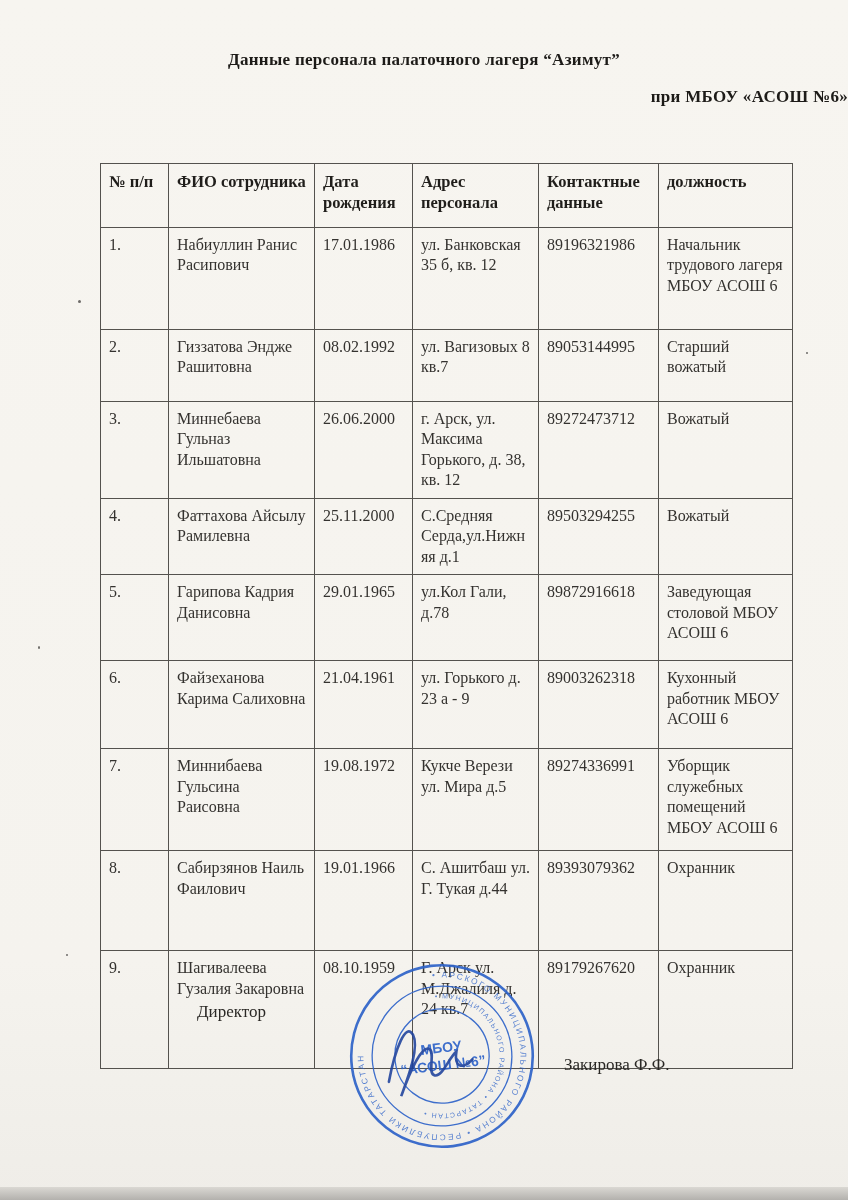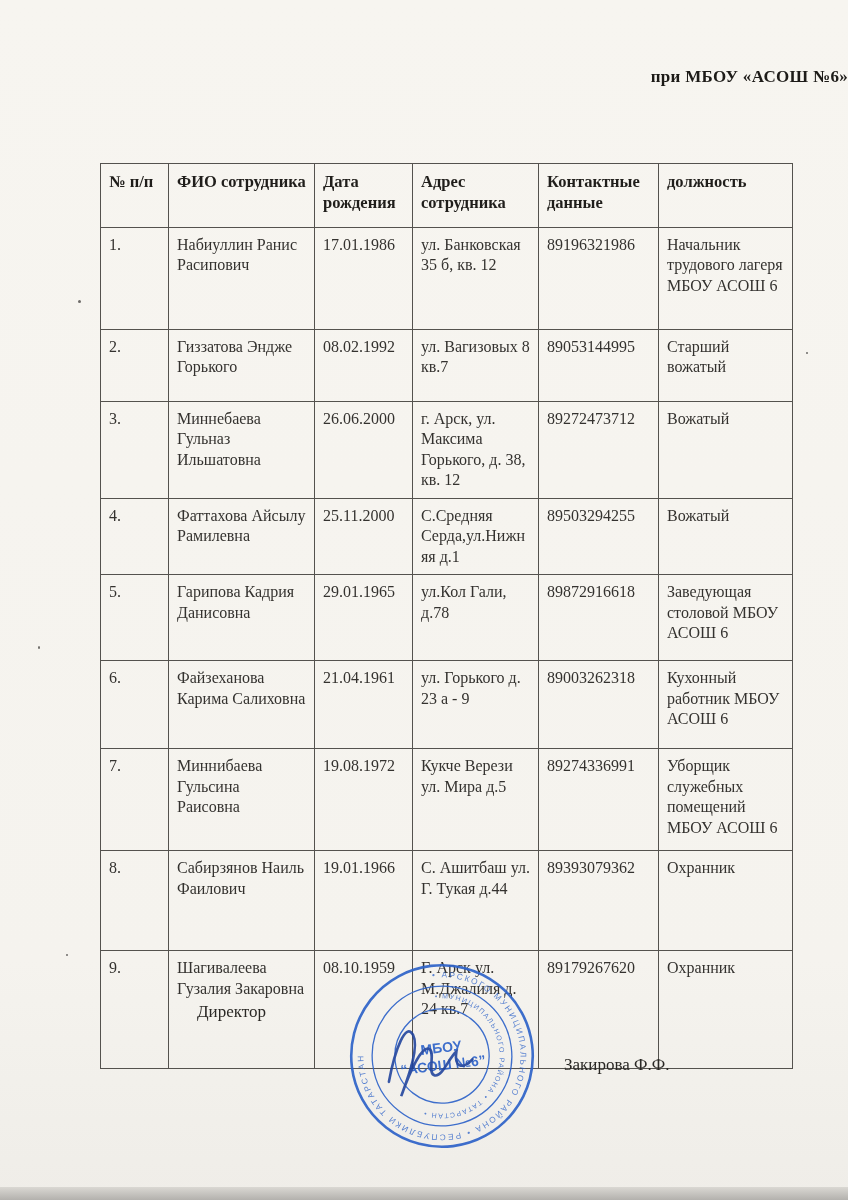"Данные персонала палаточного лагеря" div.line1 { html: none -> <div>Данные персонала палаточного лагеря “Азимут”</div> }
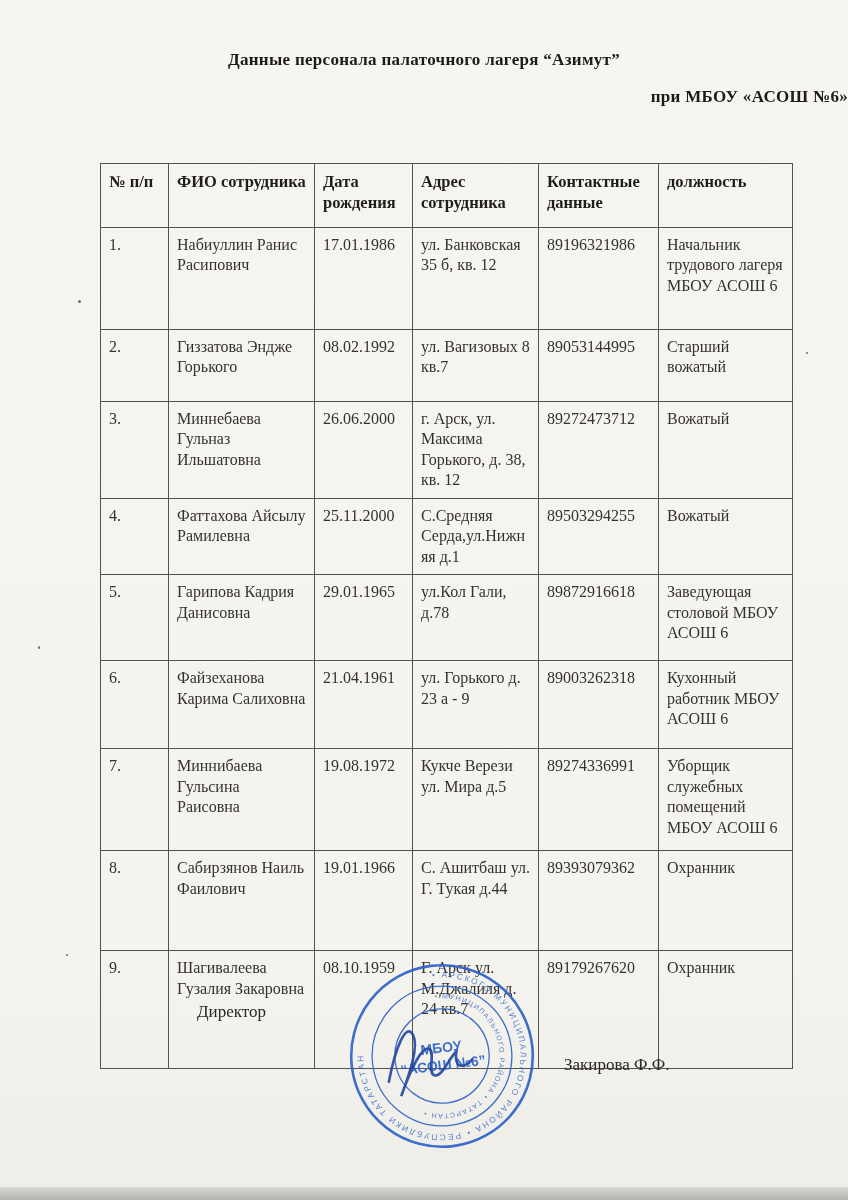"Адрес сотрудника" th.c-addr { text: сотрудника -> персонала }
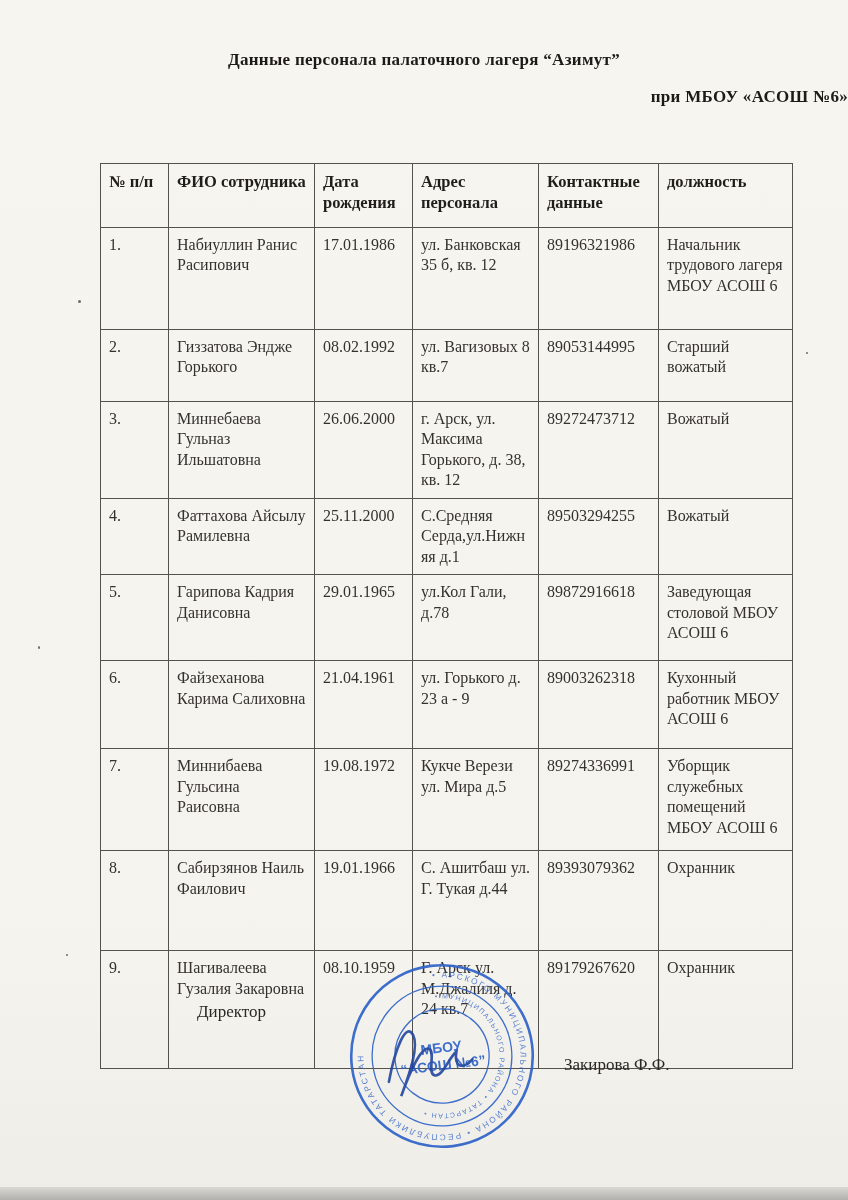"Гиззатова Эндже Горького" td { text: Горького -> Рашитовна }
